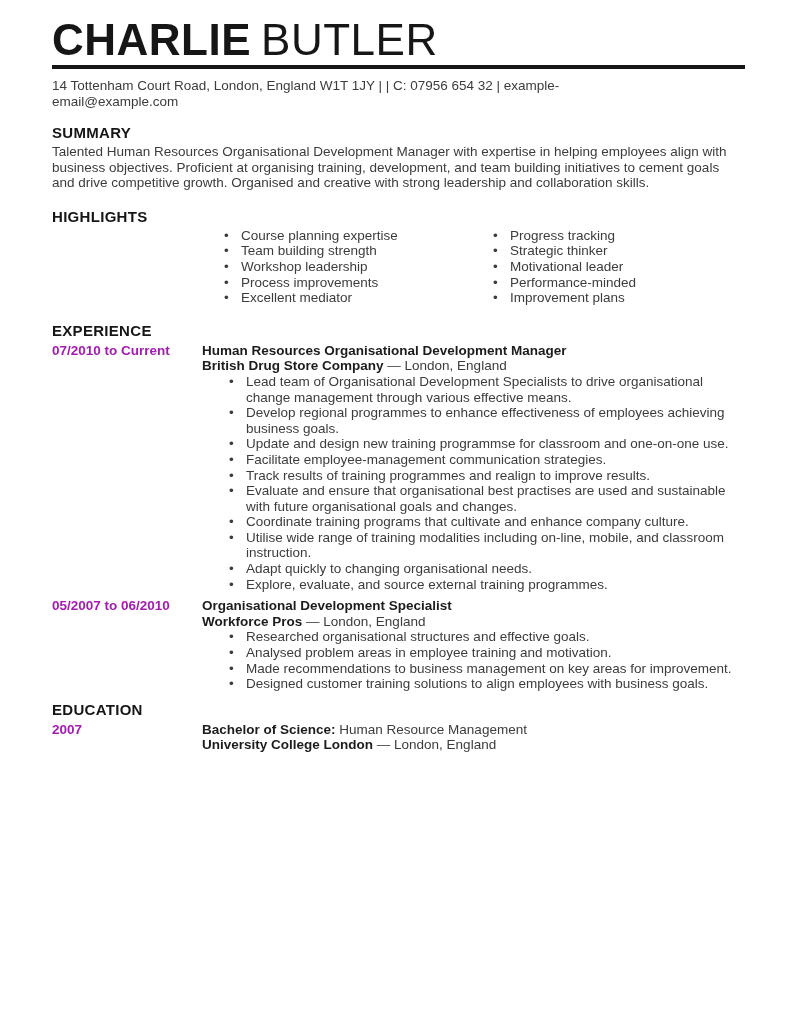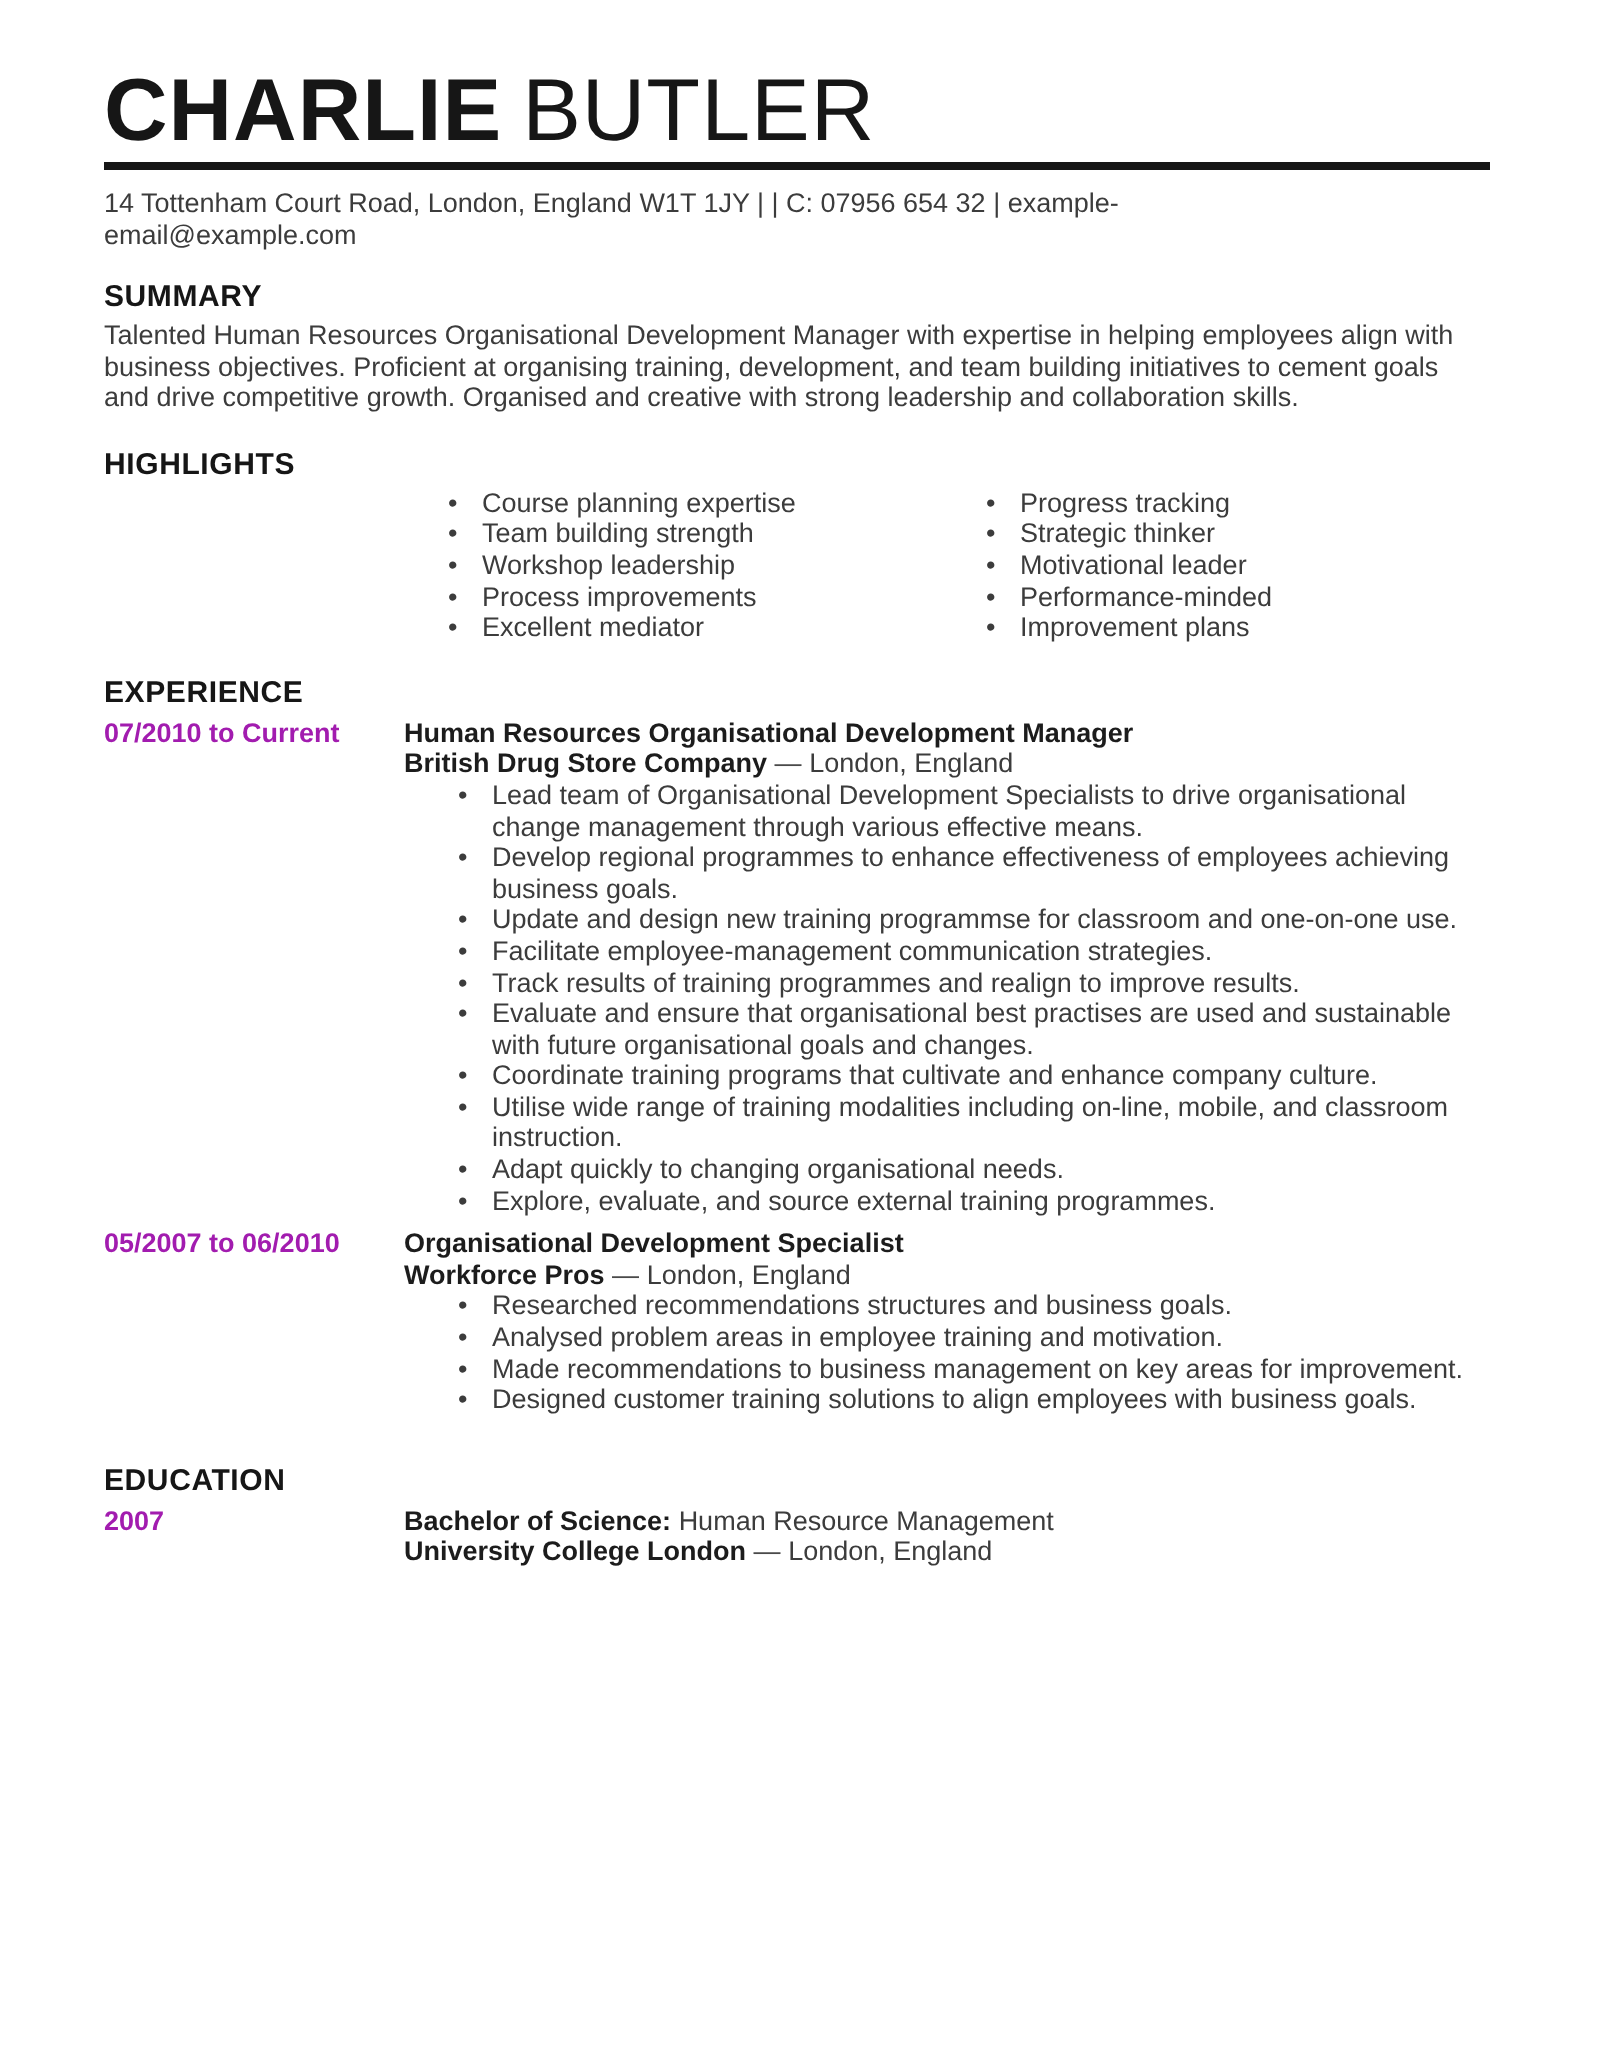"CHARLIE BUTLER" .page { padding: 30px 55px 0 52px -> 14px 55px 0 52px }
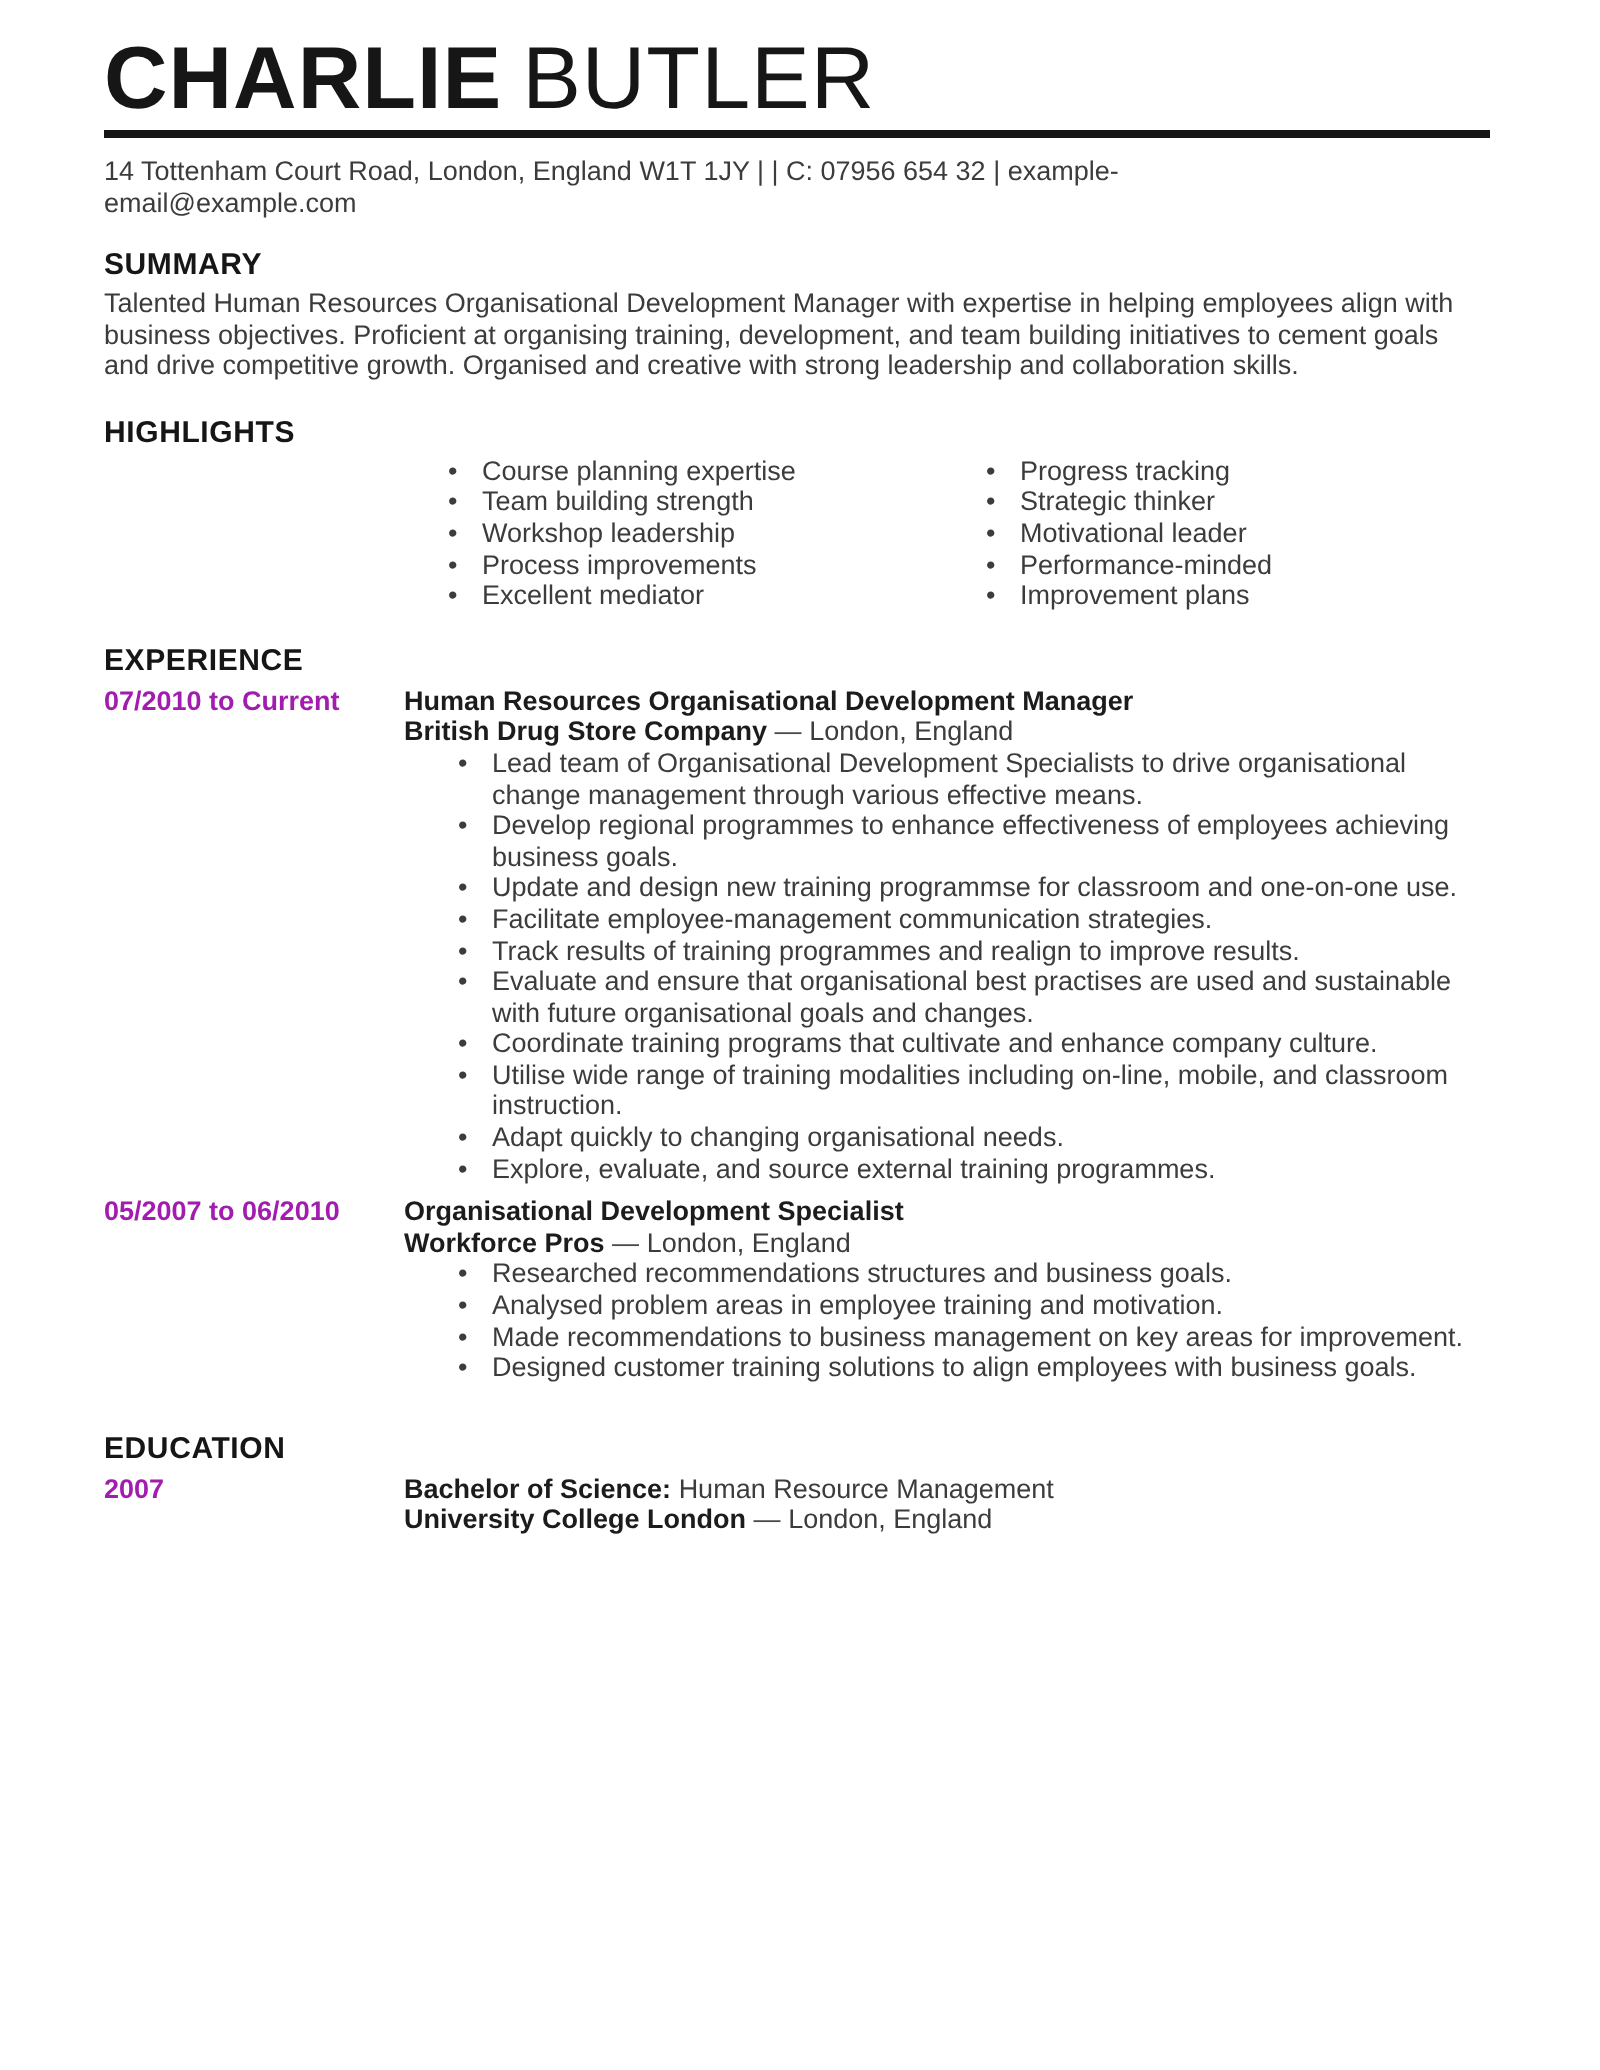"Researched recommendations structures" li { text: recommendations structures and business -> organisational structures and effective }
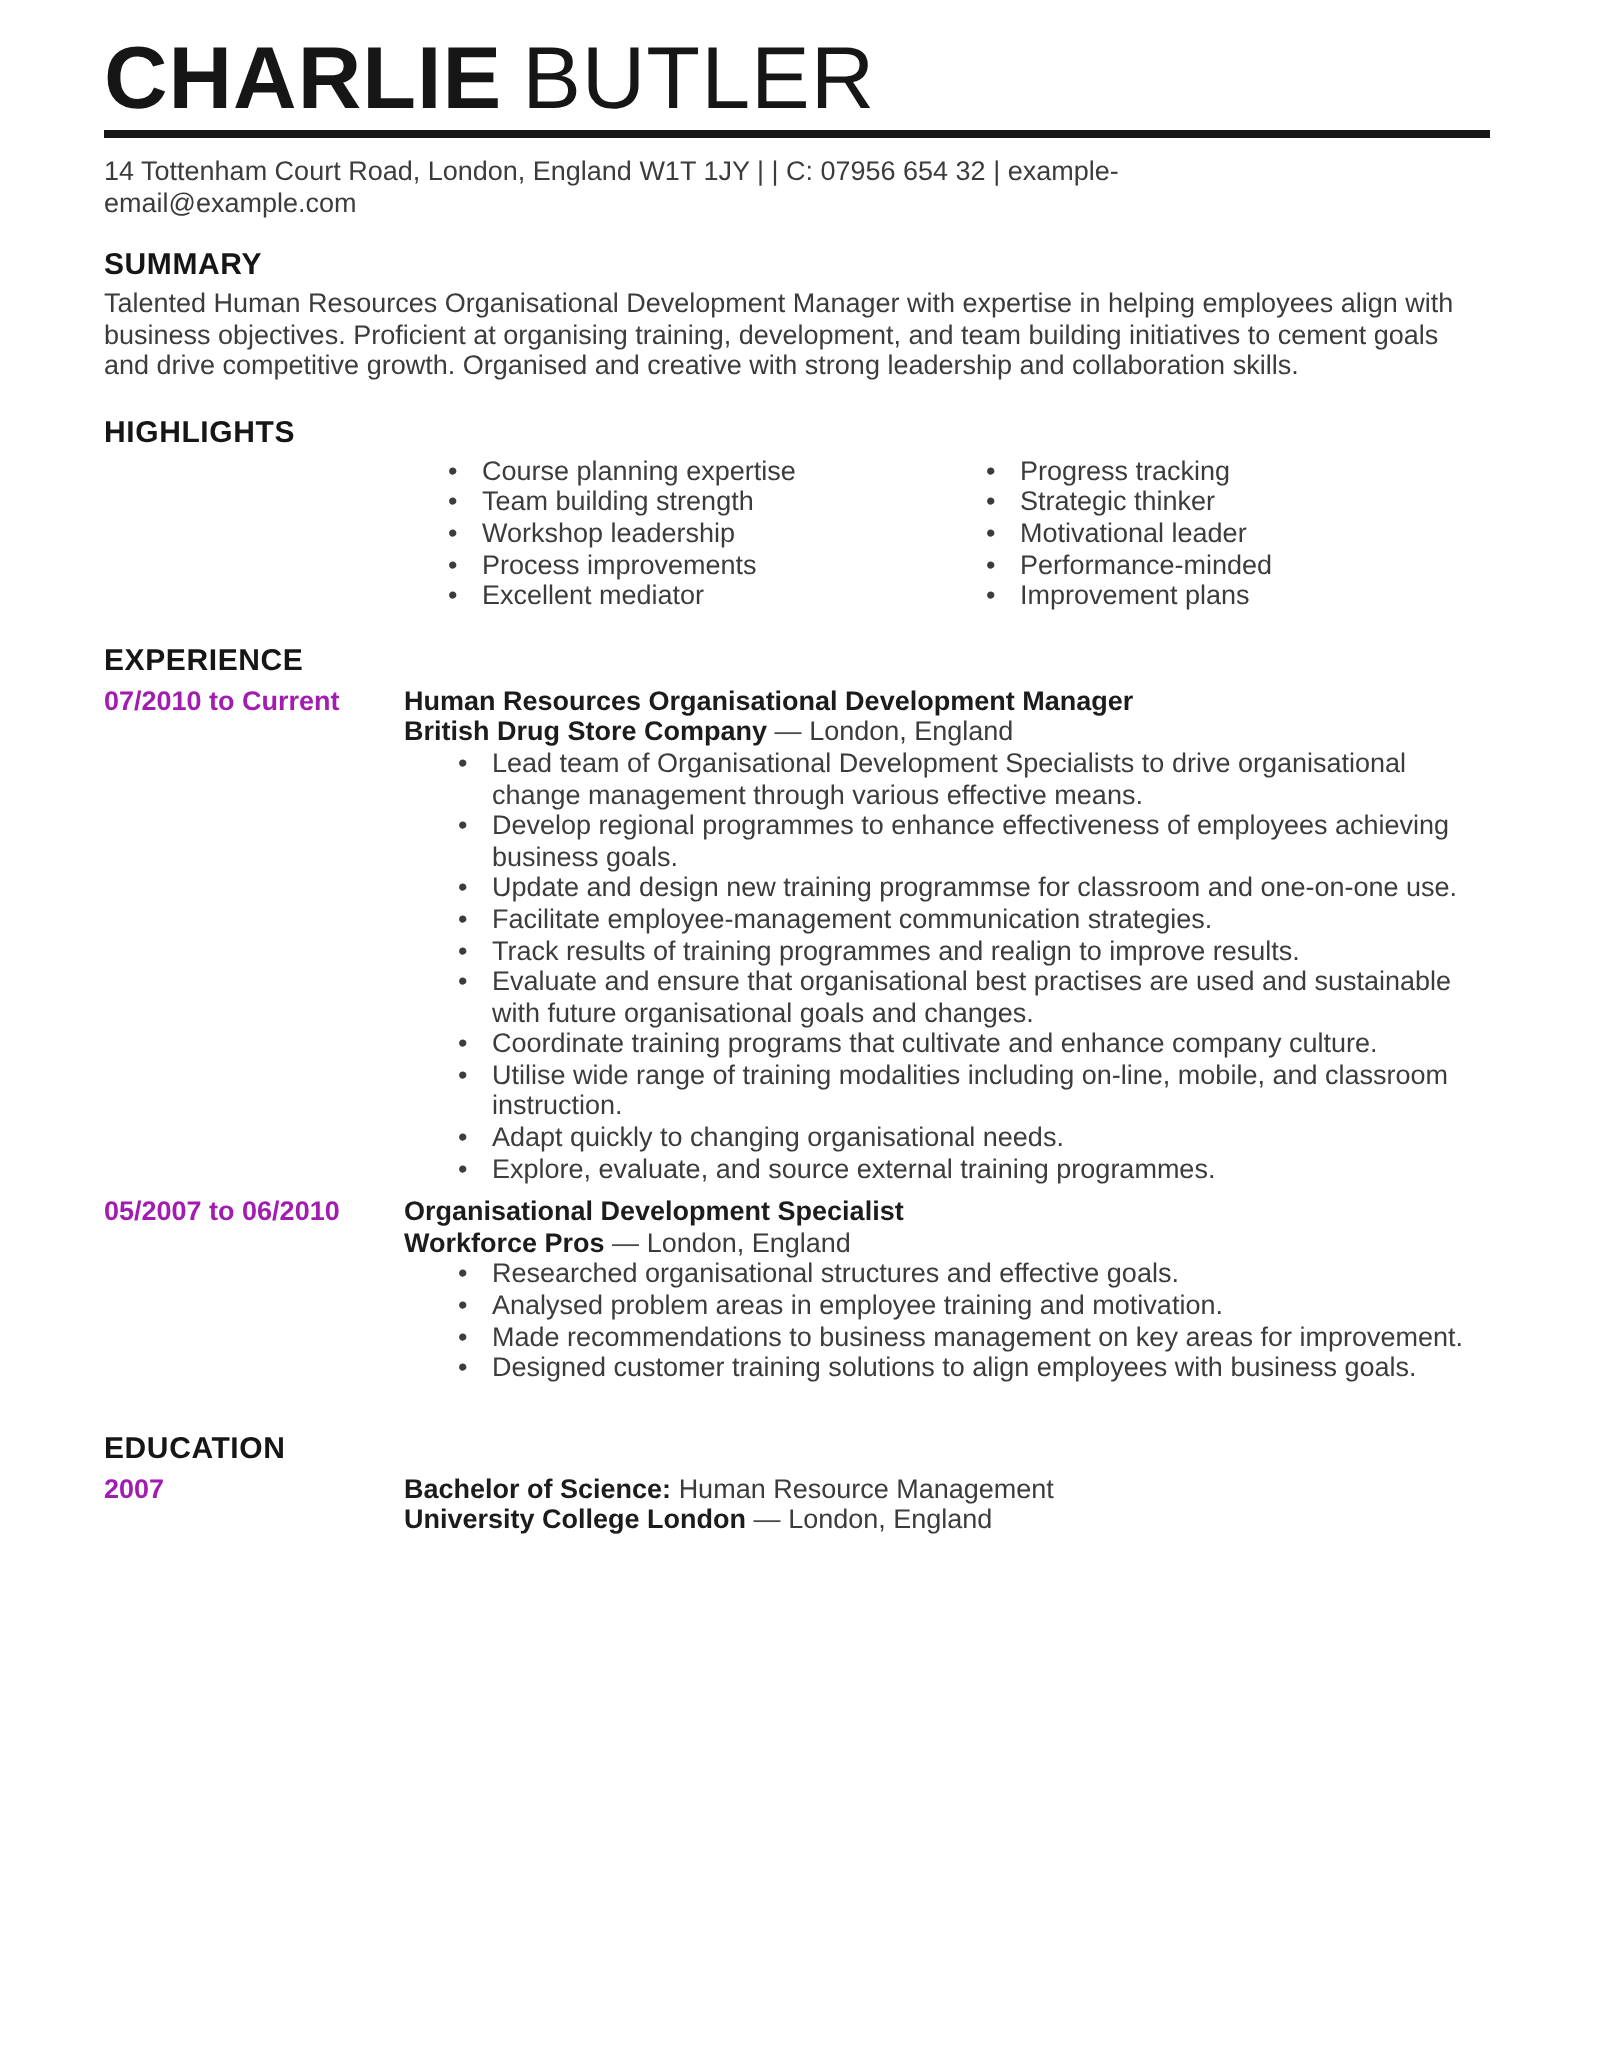"EDUCATION" .education-heading { margin-top: 25px -> 10px }
